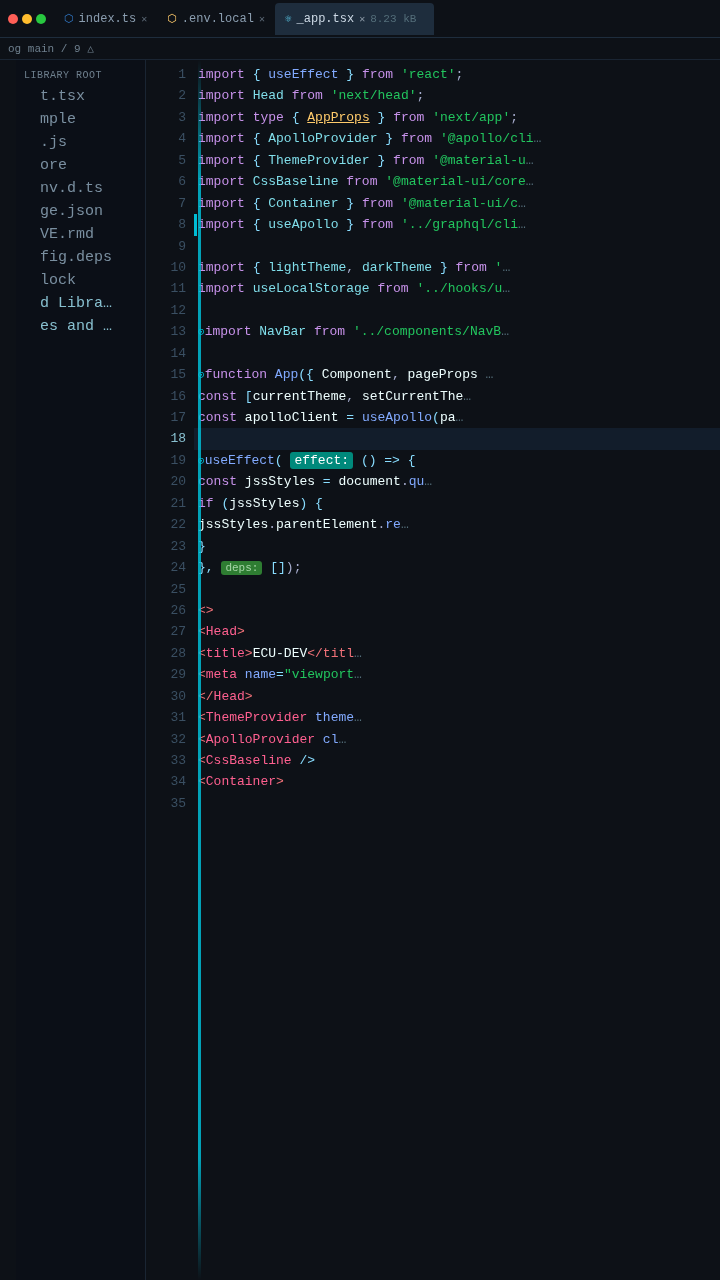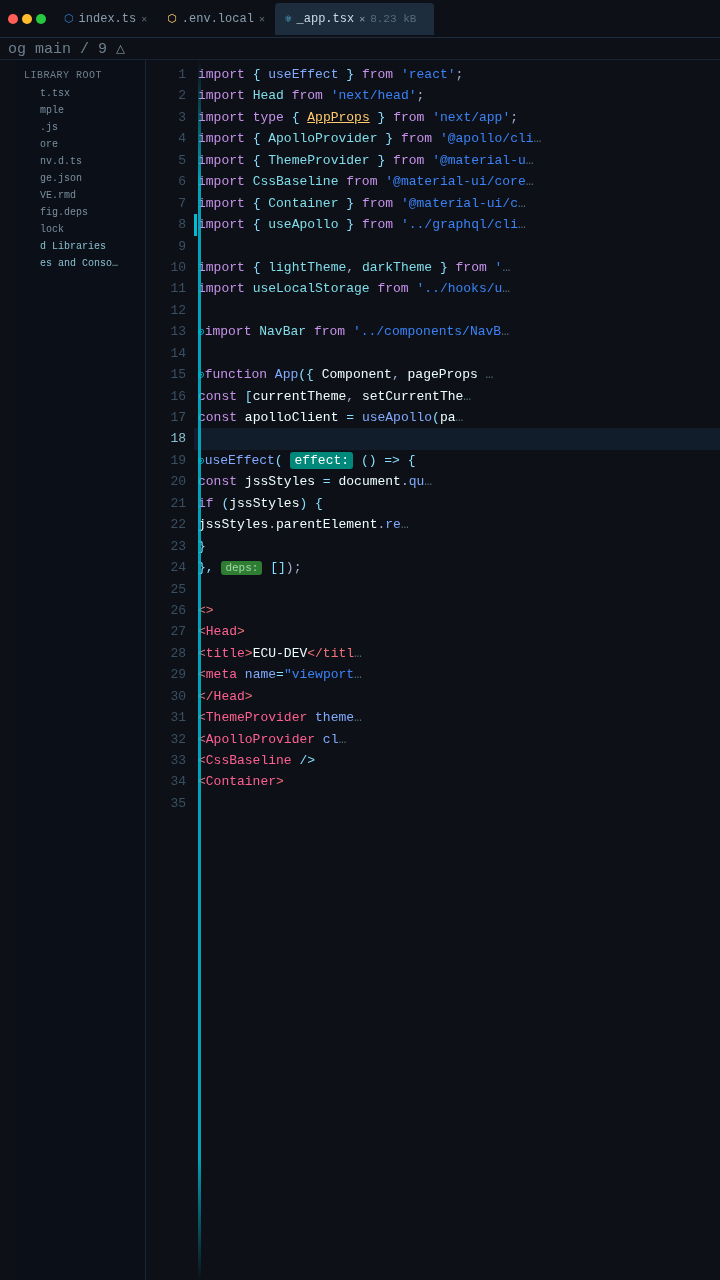"og main / 9 △" span { font-size: 15px -> 11px }
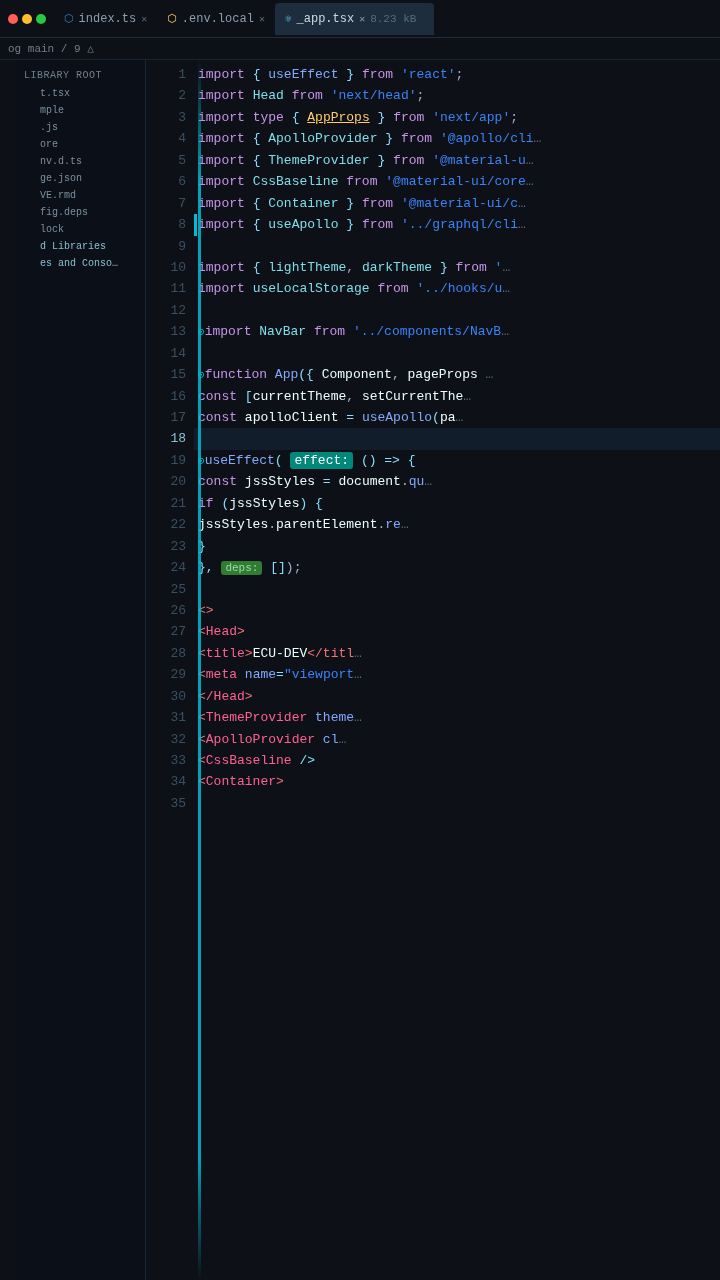"'react'" .str { color: #3b82f6 -> #22c55e }
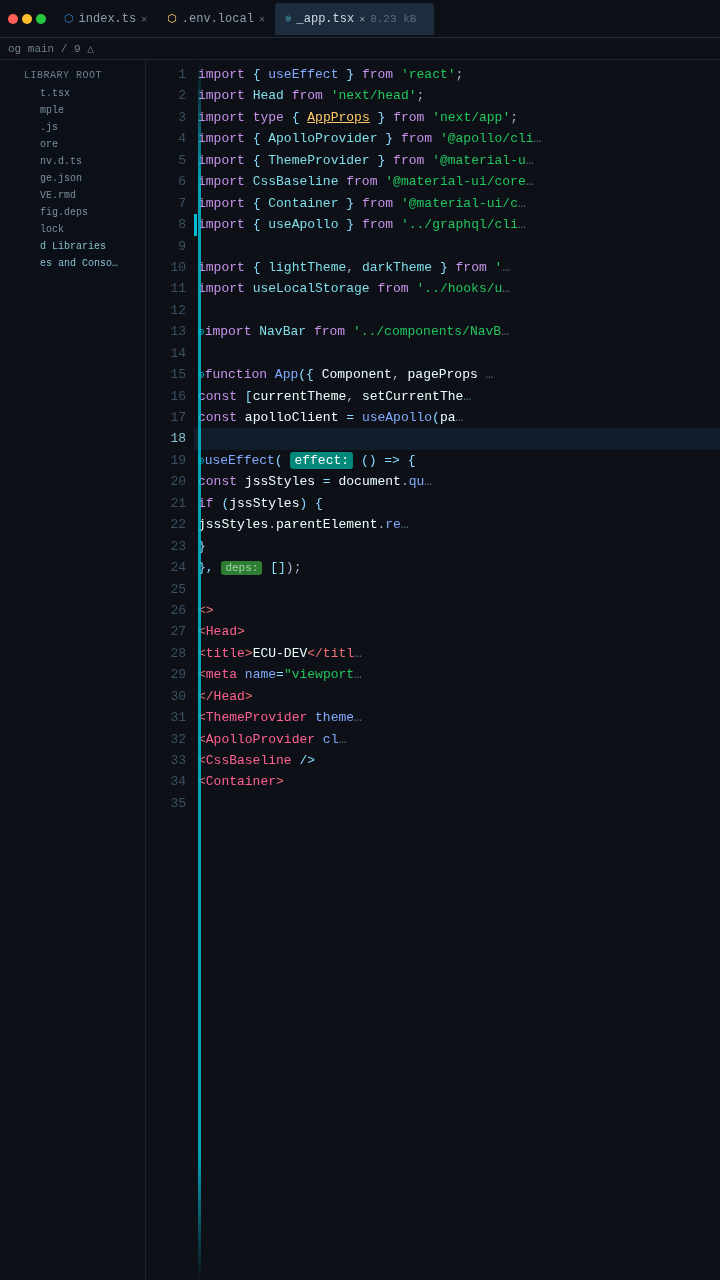"t.tsx" .sidebar-item { font-size: 10px -> 15px }
